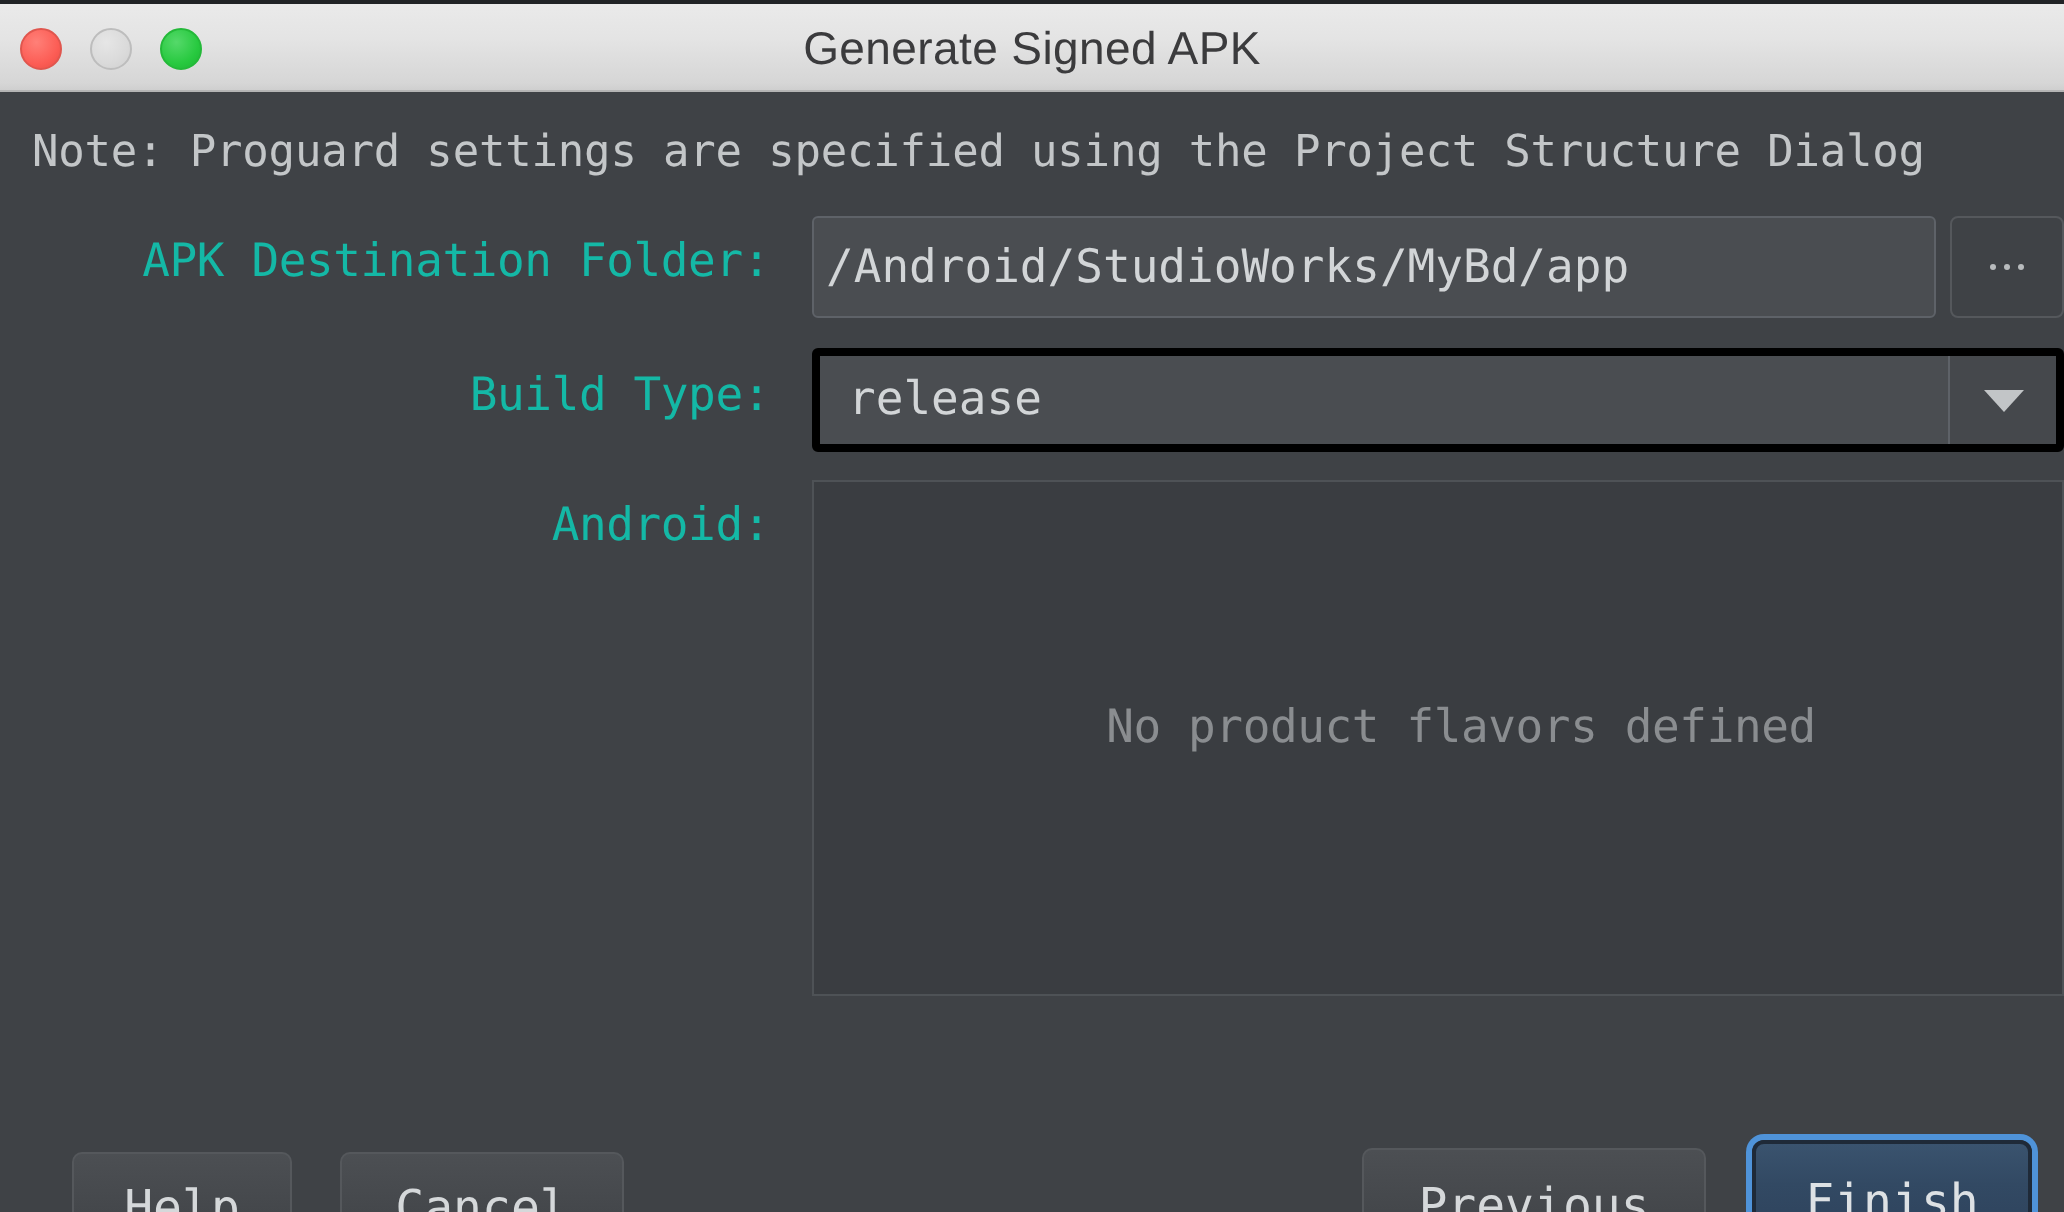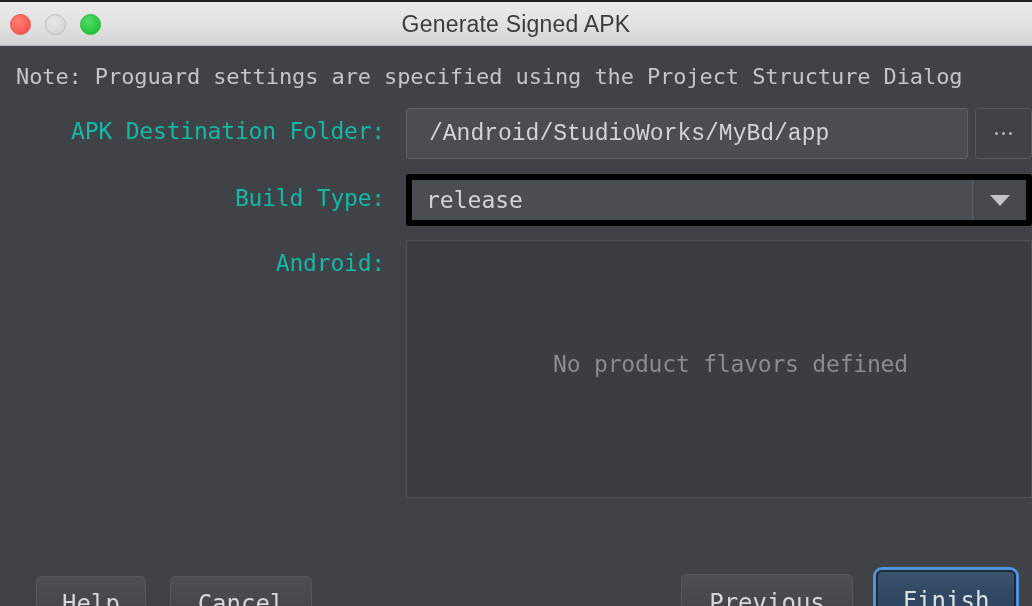"/Android/StudioWorks/MyBd/app" #apk-field { font-family: Liberation Mono, monospace -> none; padding-left: 22px -> 6px }
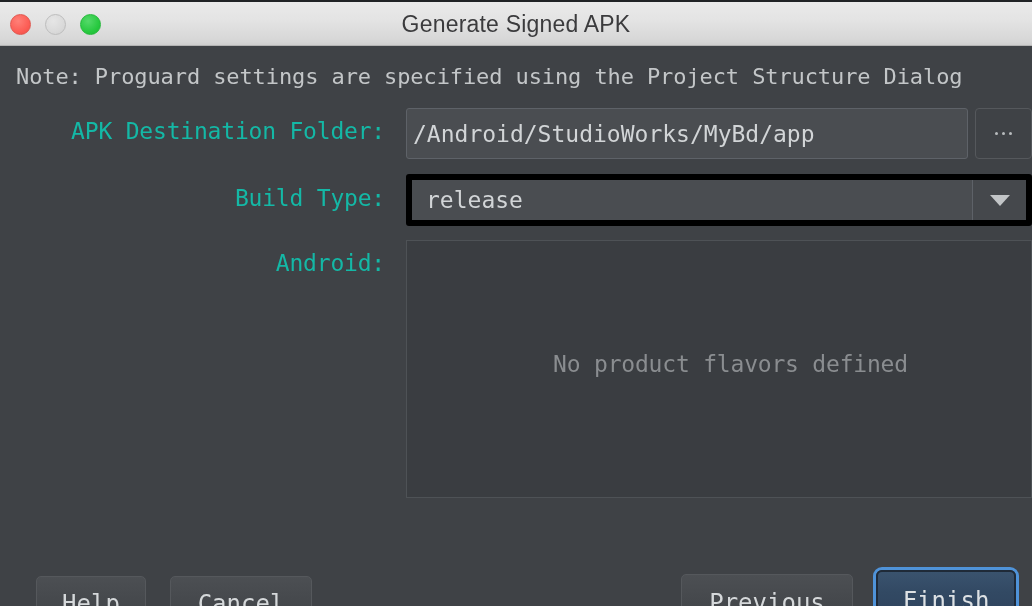"release" #build-combo { border: 6px solid #000000 -> 4px solid #000000 }
